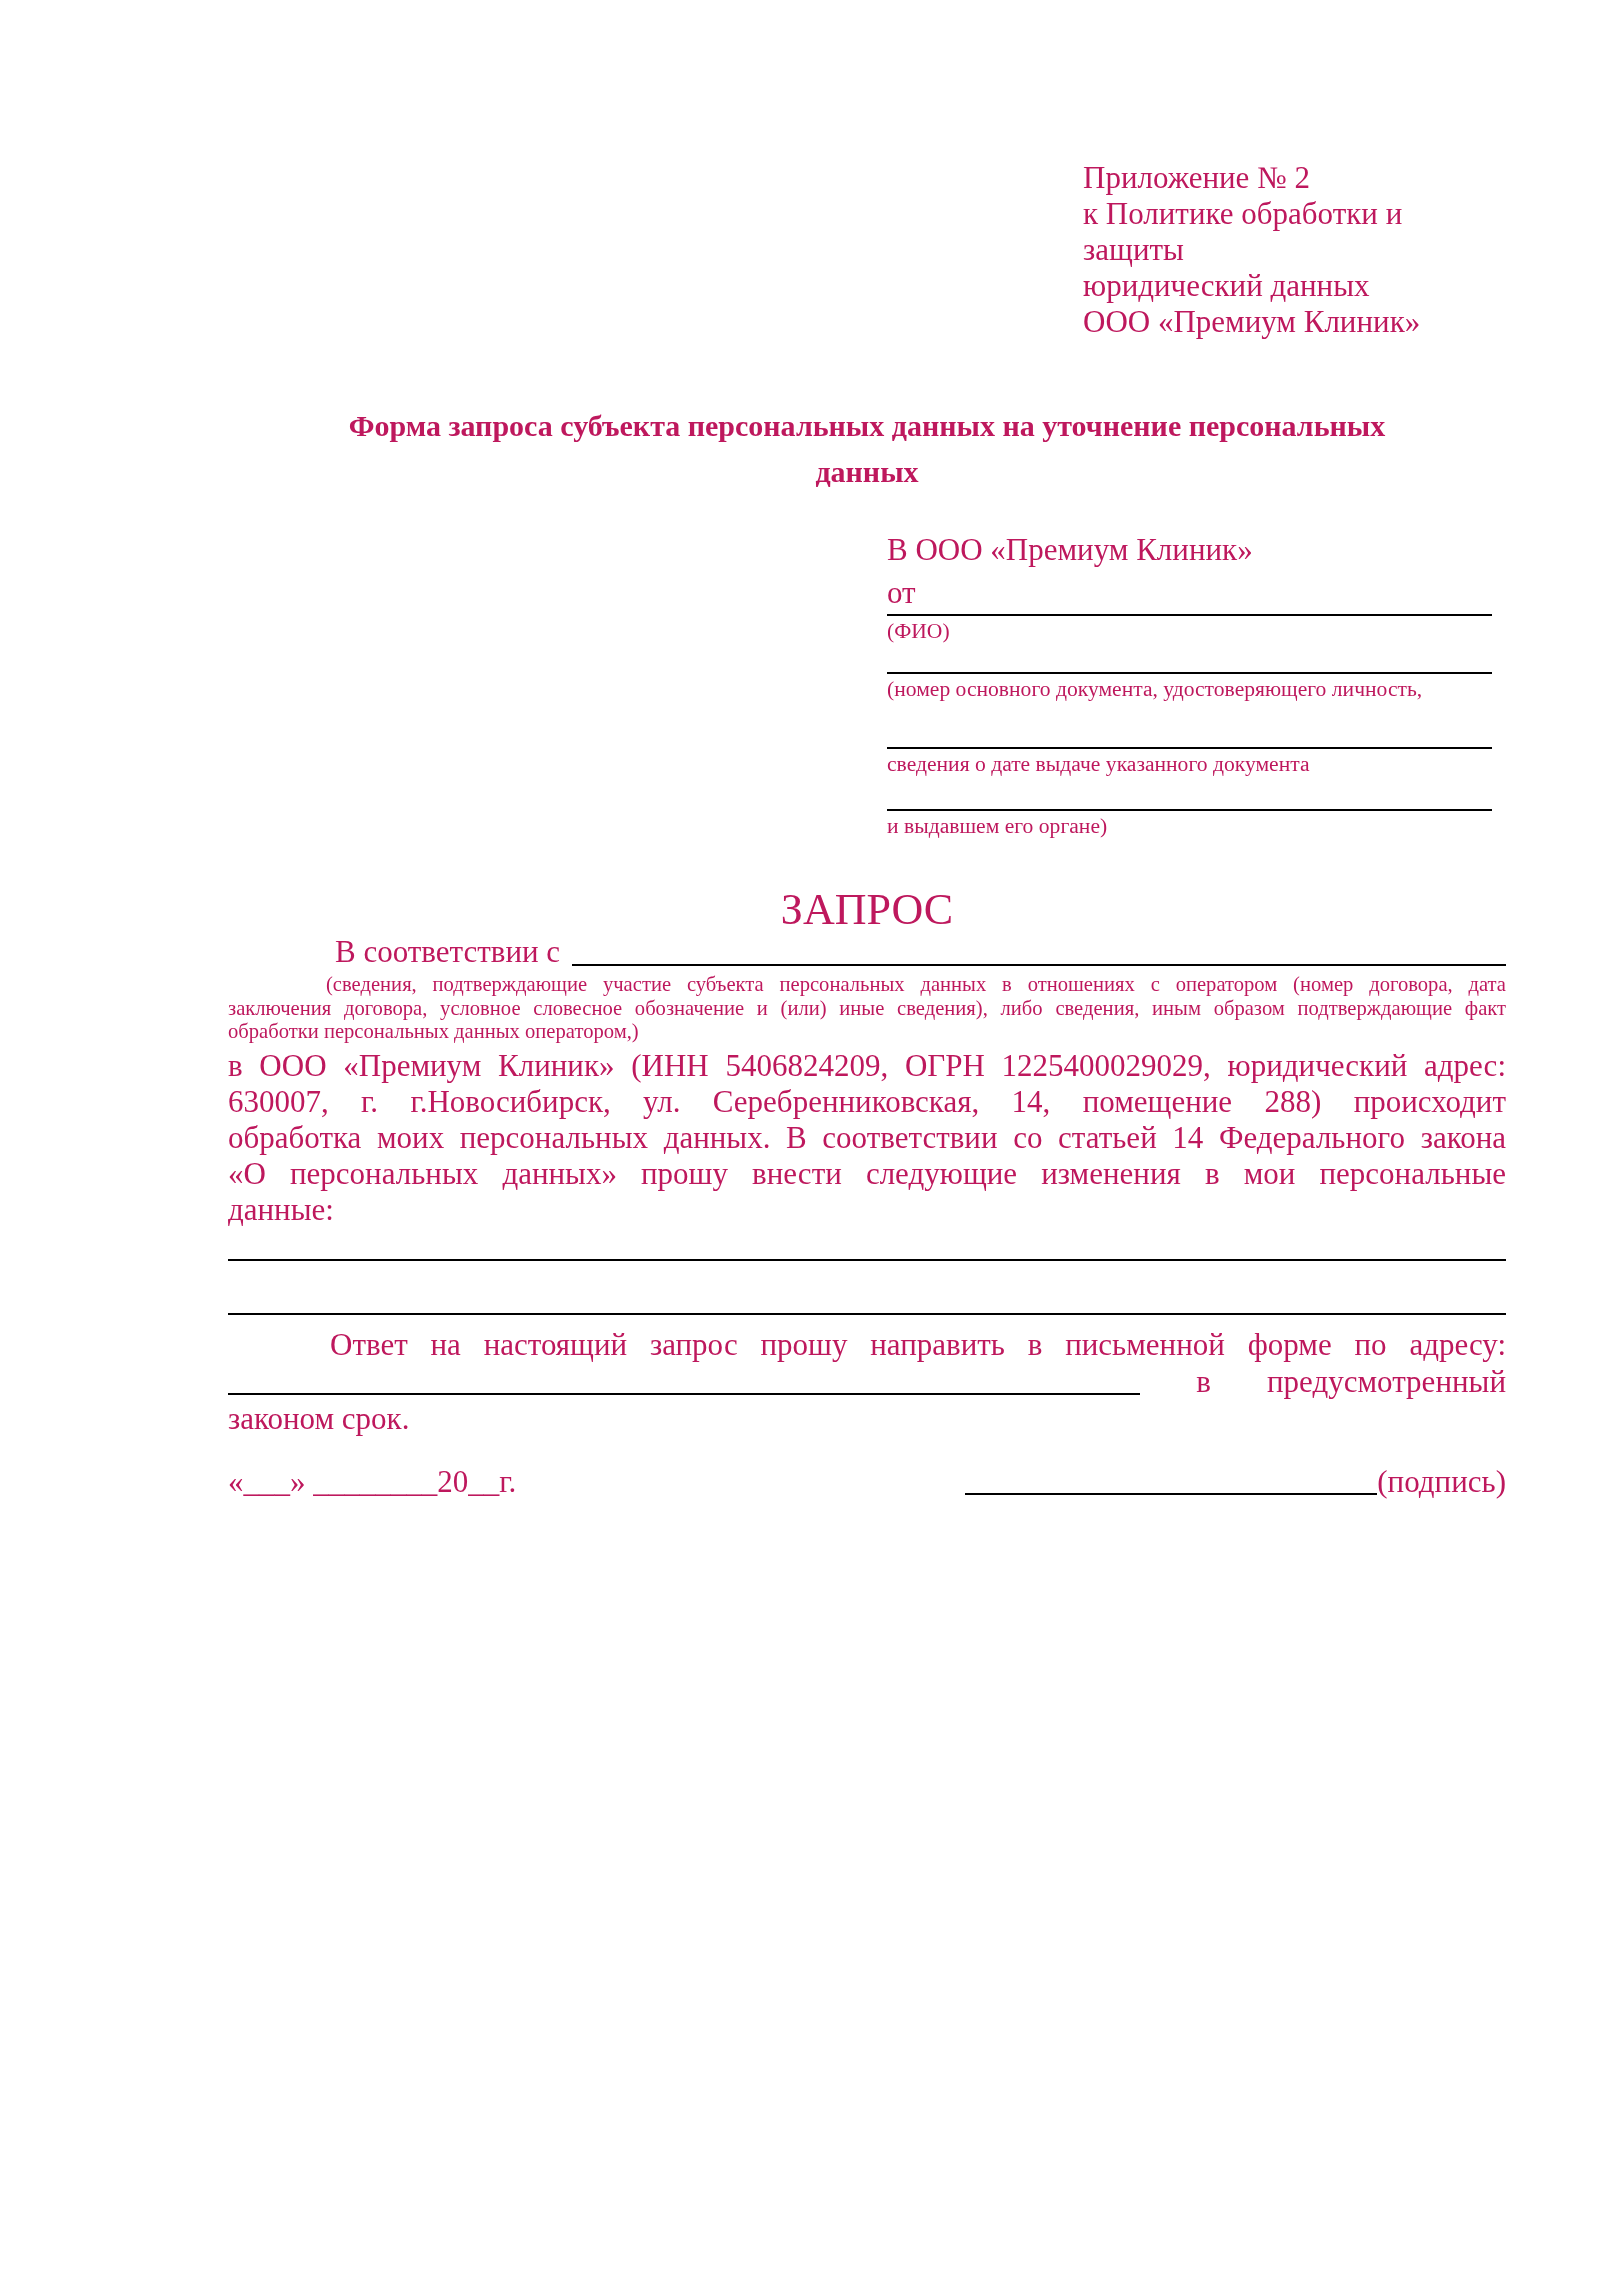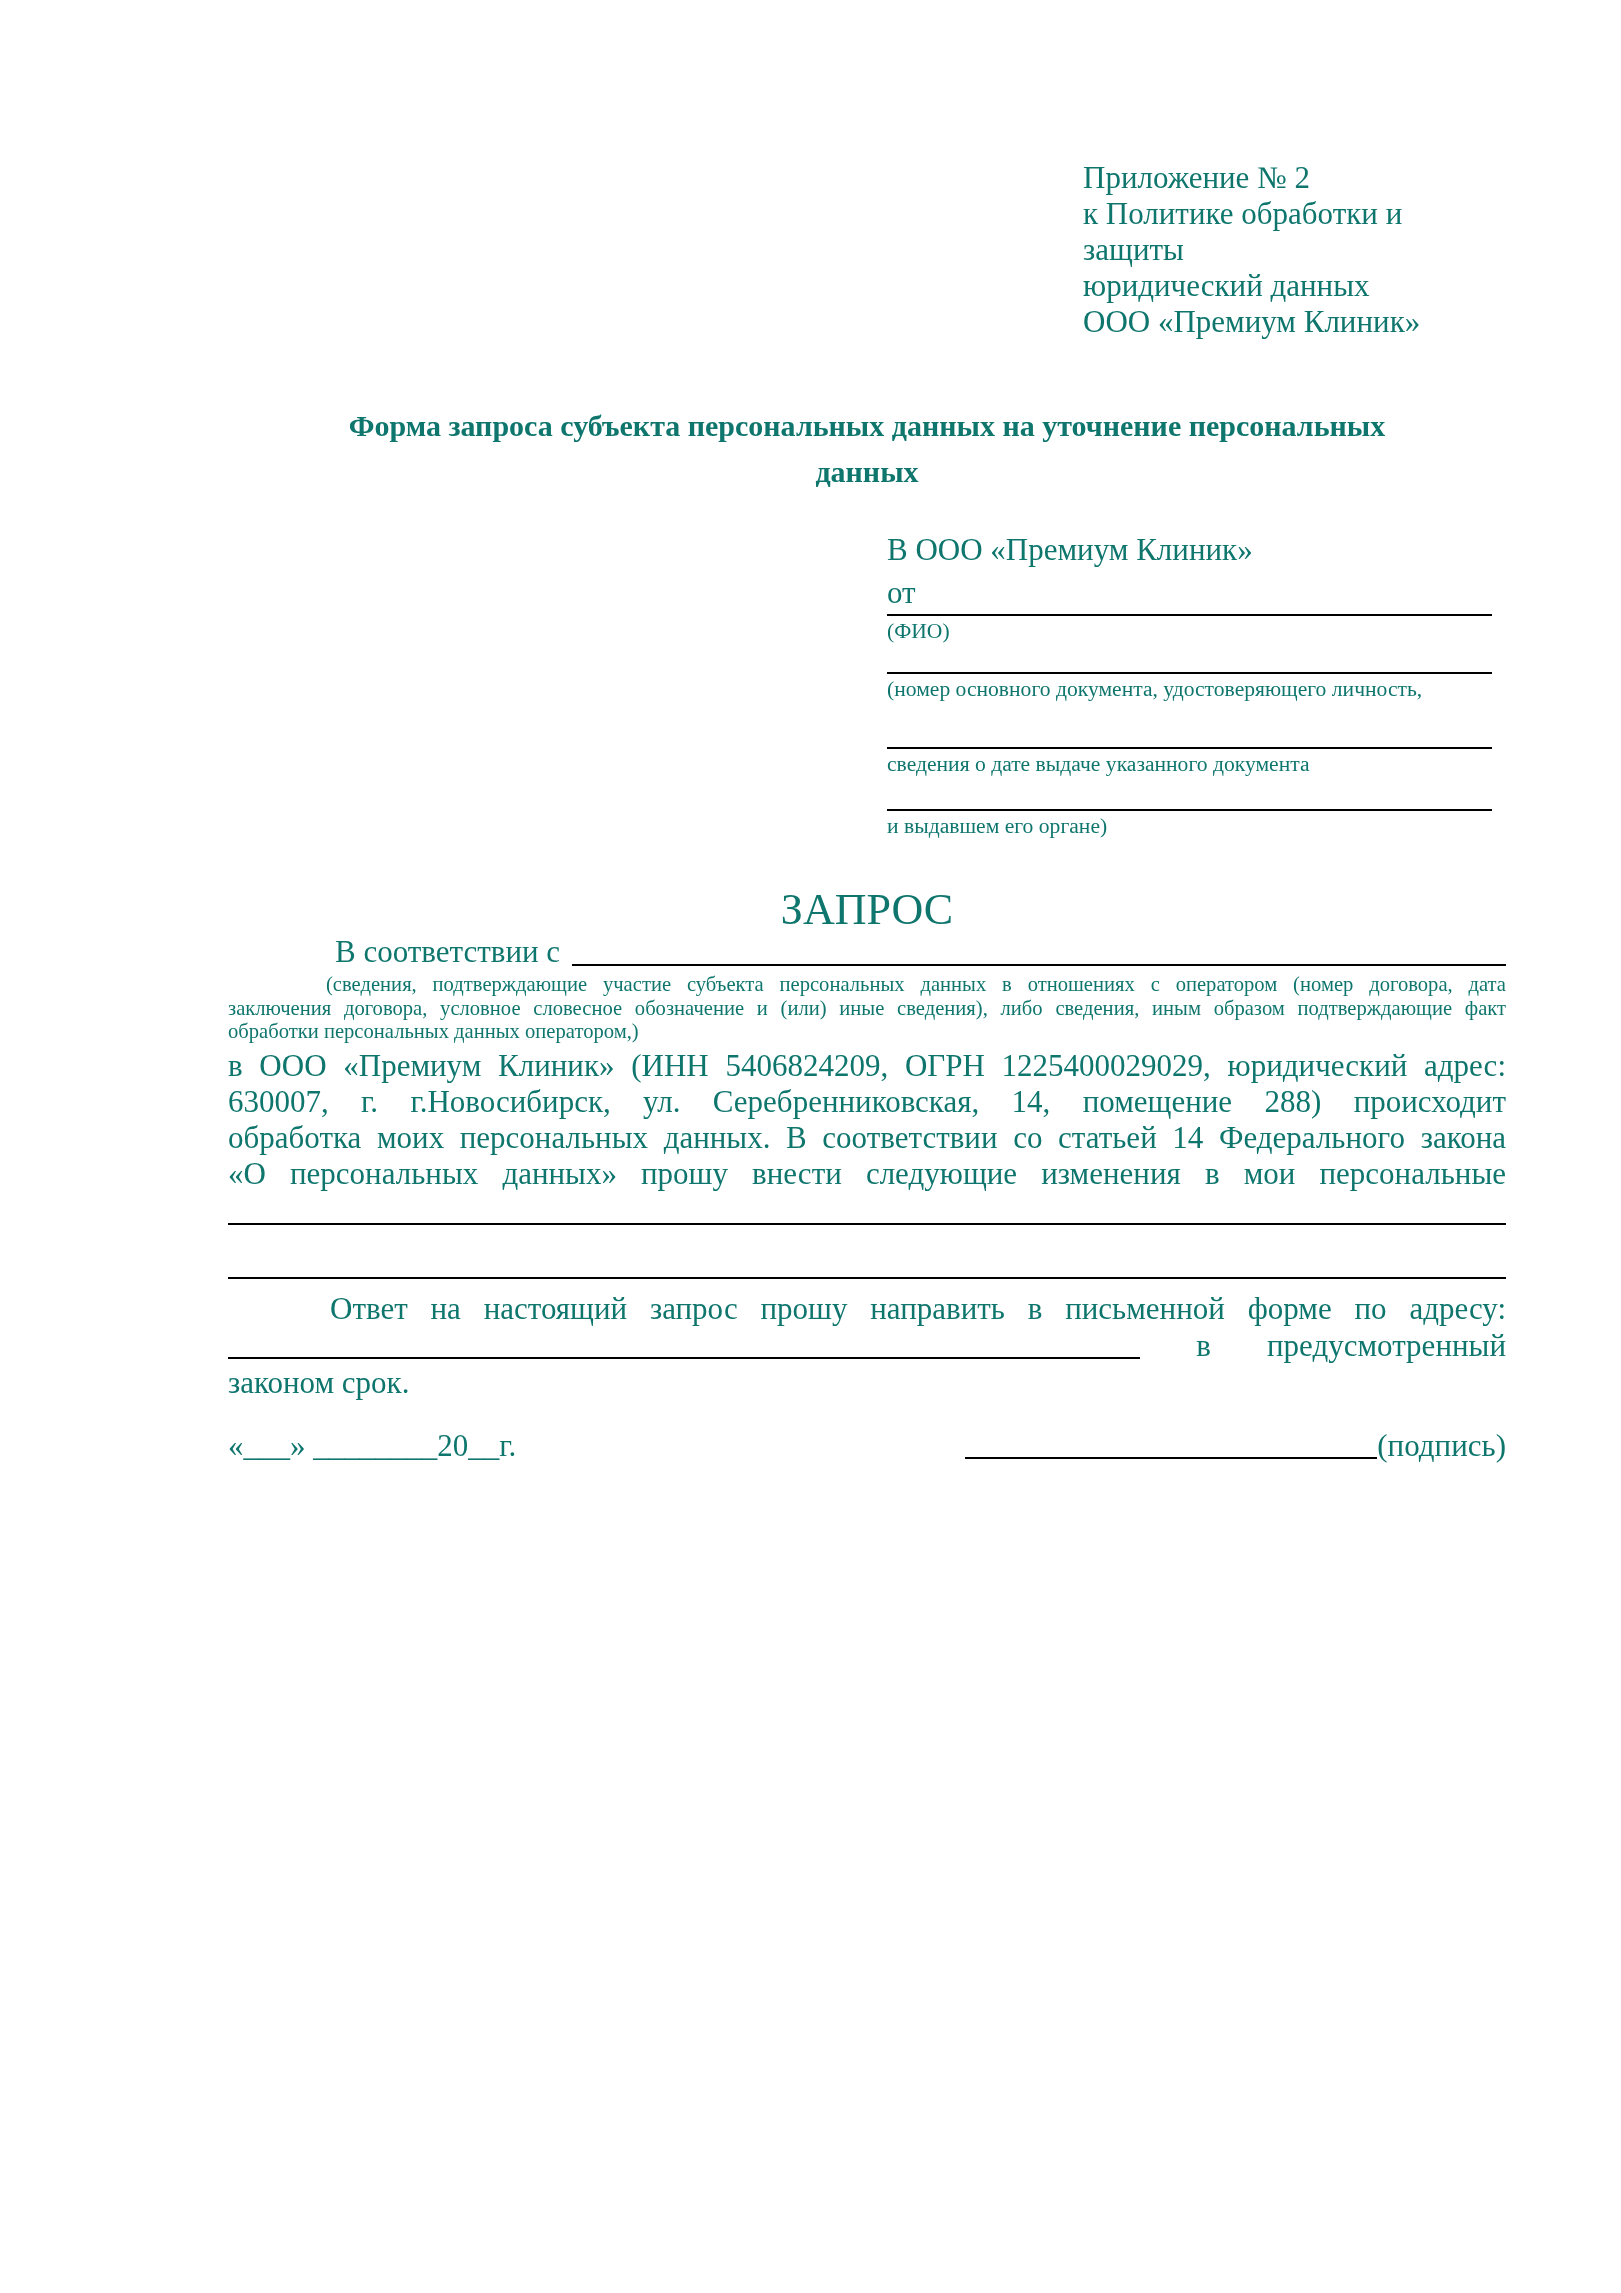"Приложение № 2" .page { color: #0f766e -> #be185d }
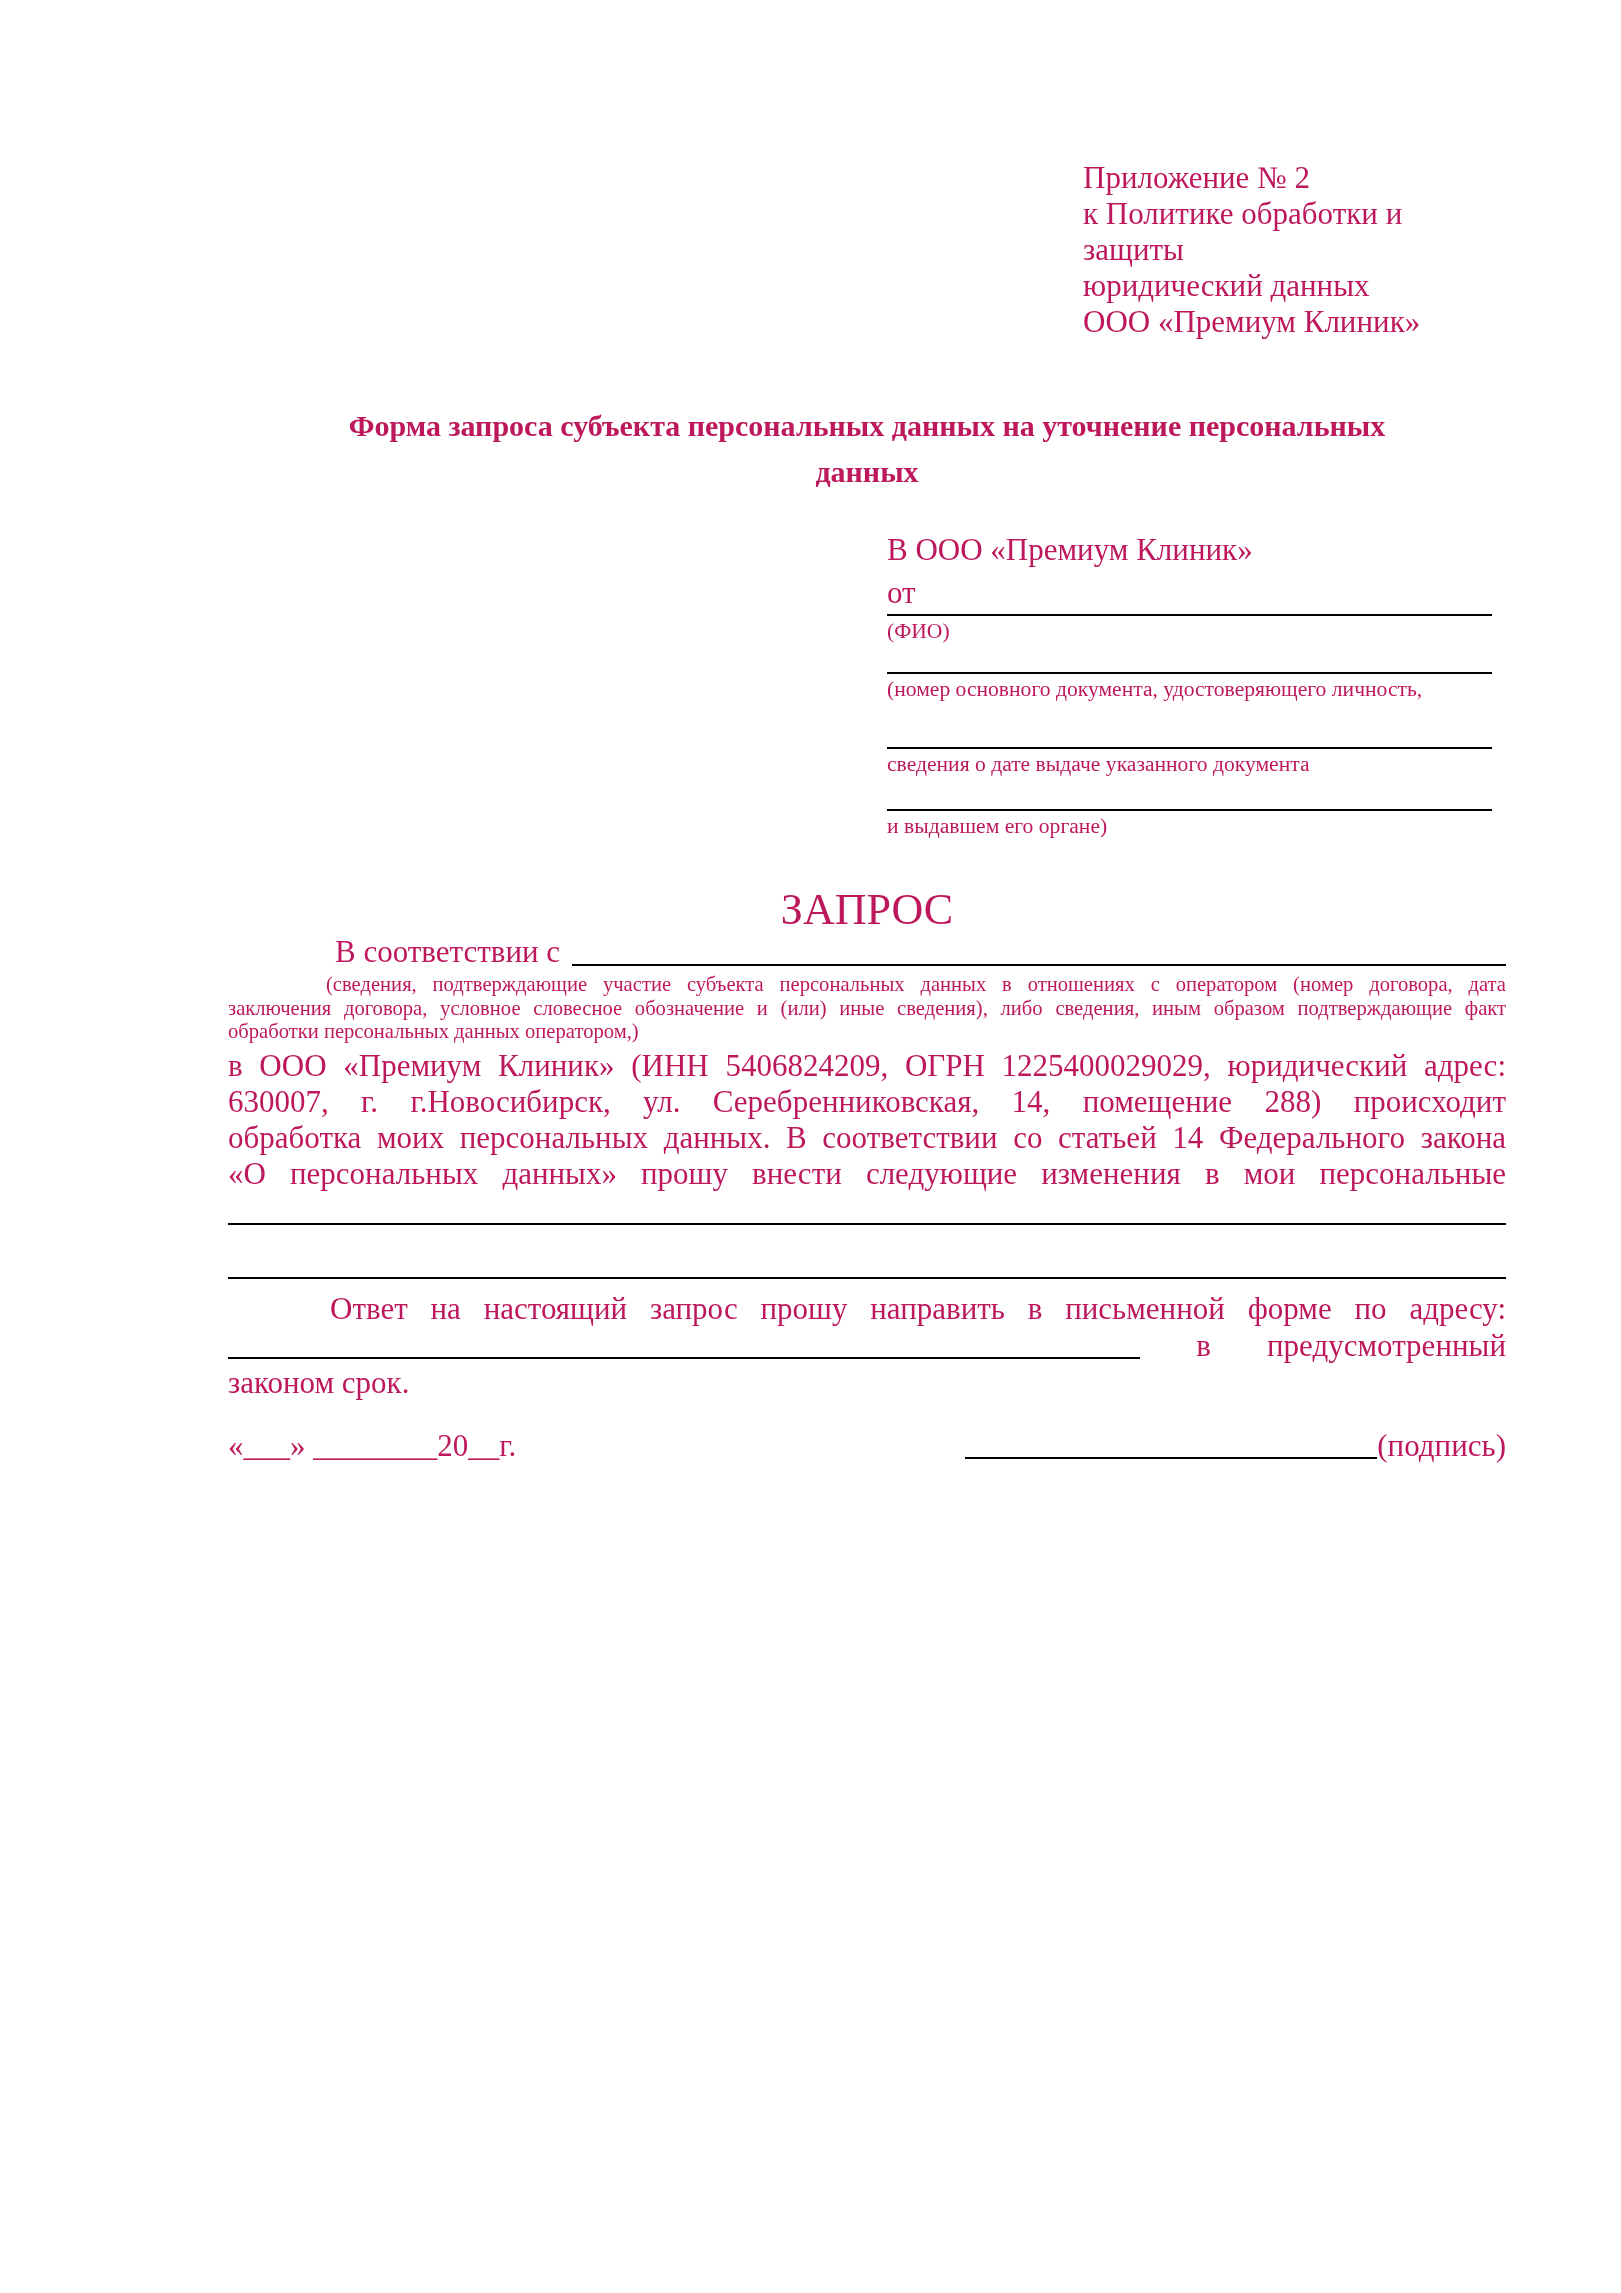"данные:" div.b-last { html: none -> <div>данные:</div> }
